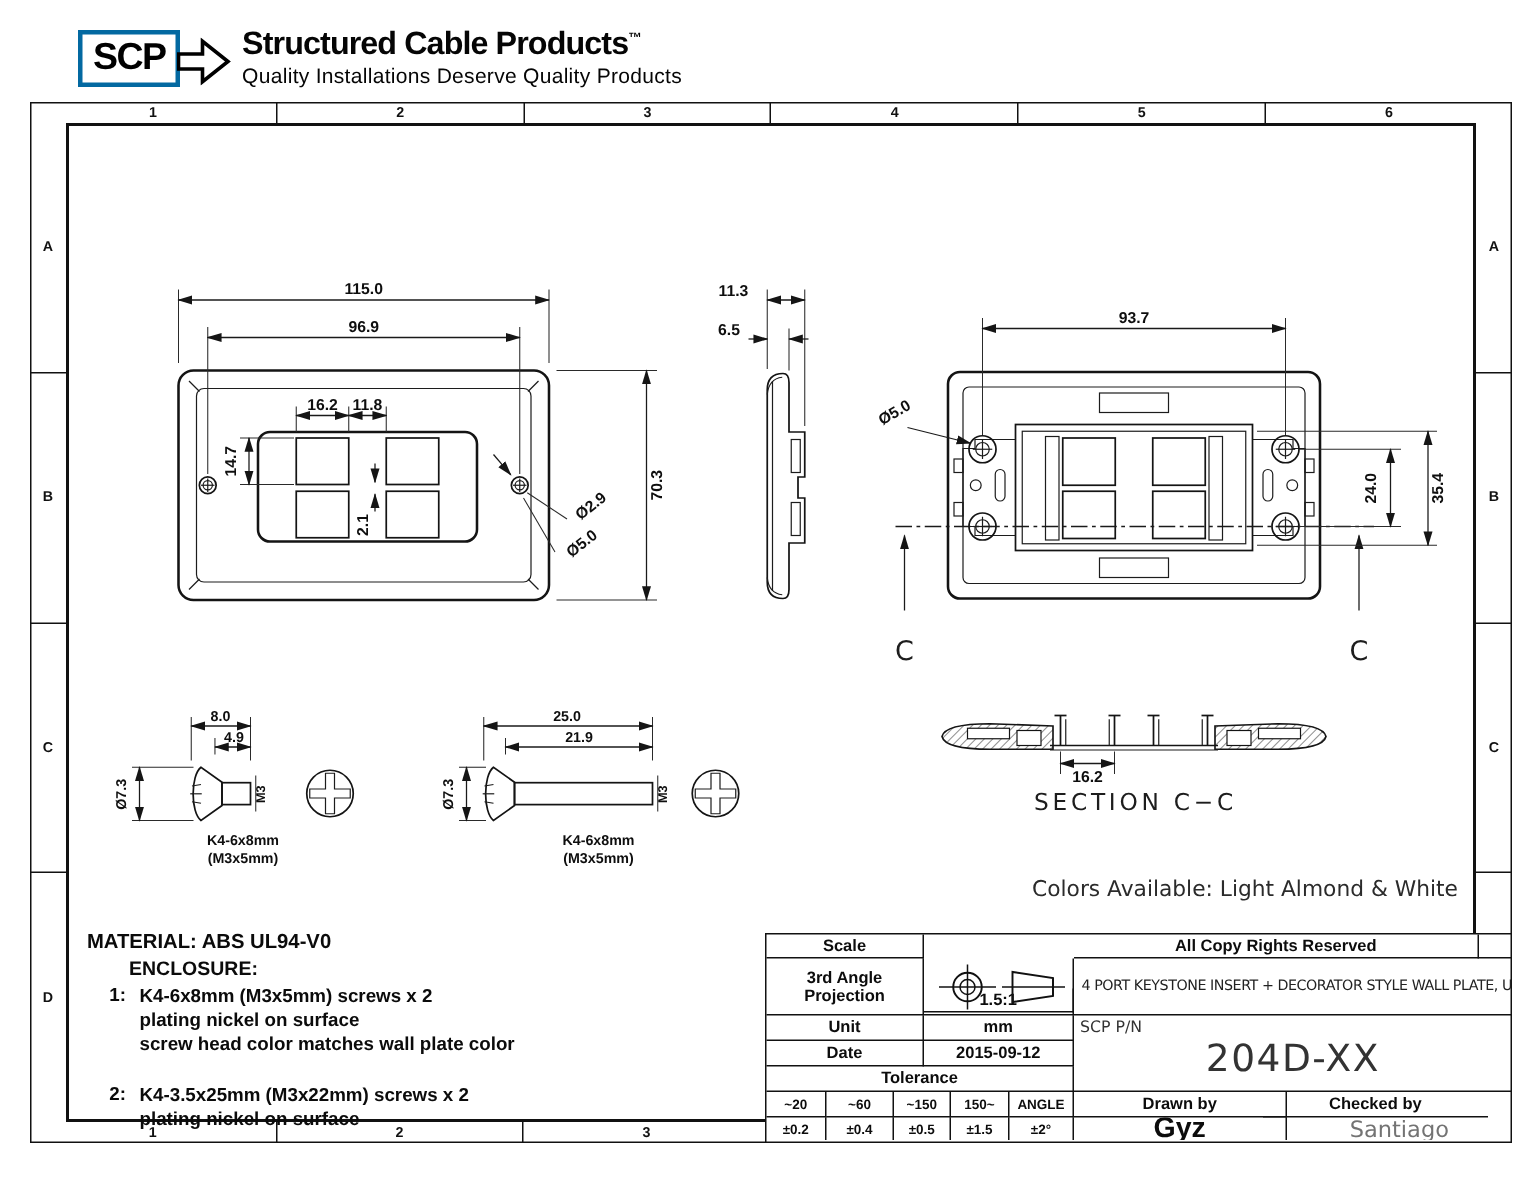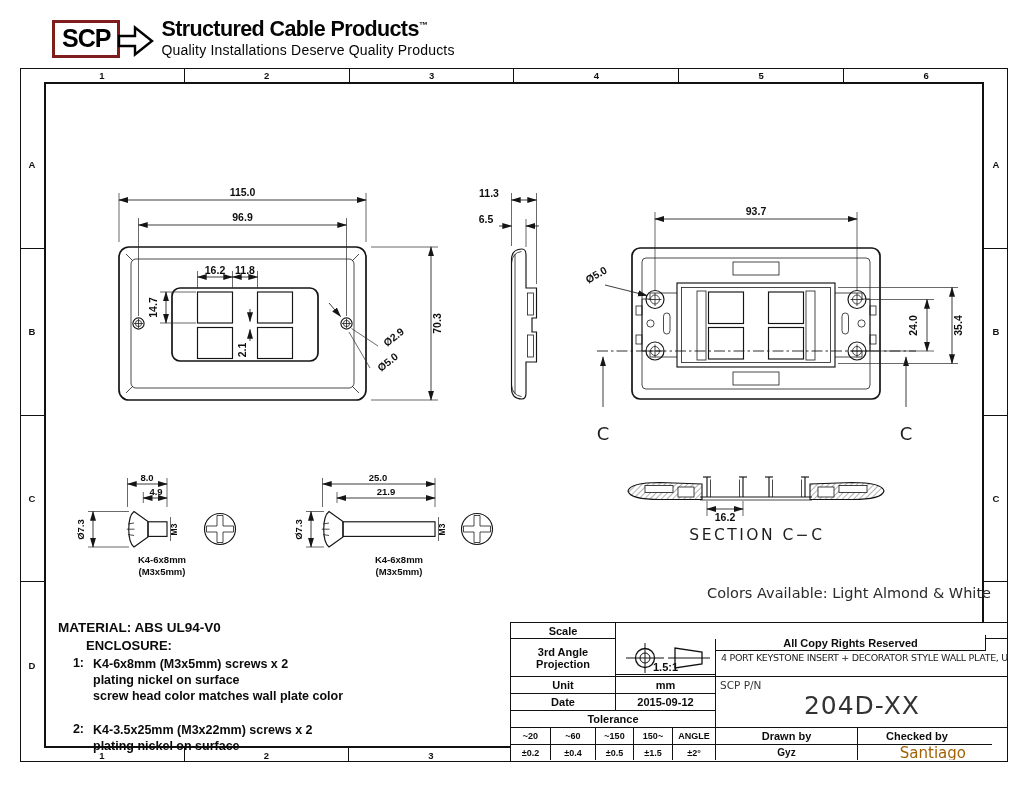"SCP" #scp-box { border: 3px solid #7f1d1d -> 3px solid #0369a1 }
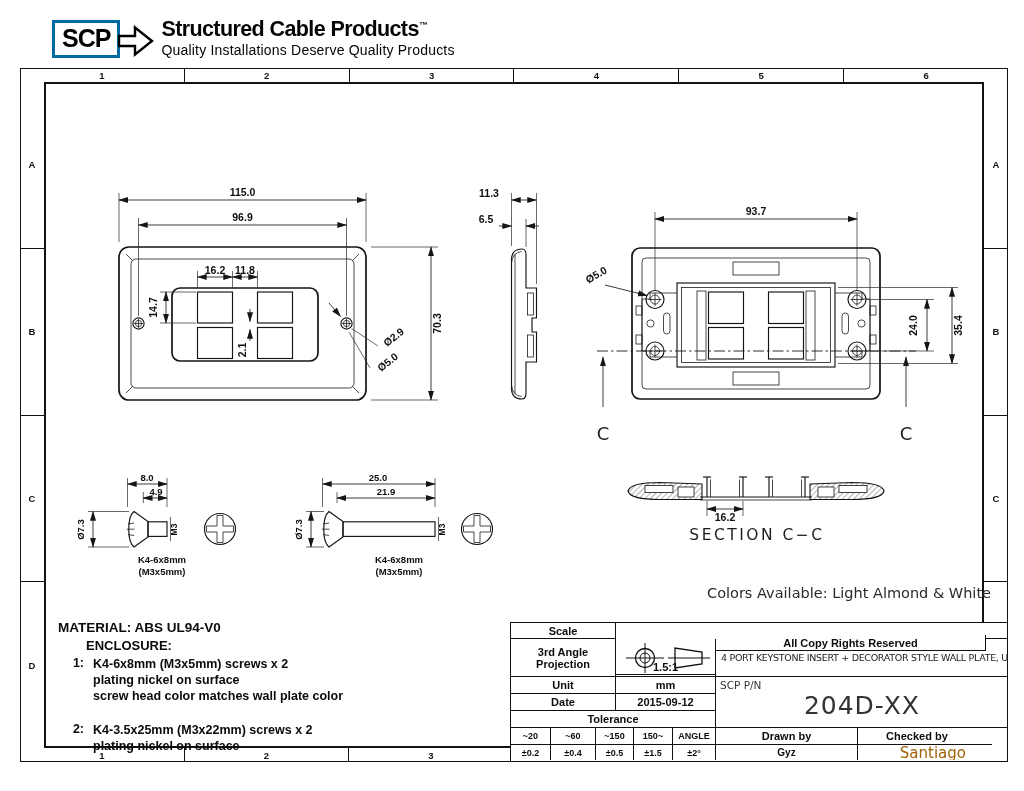"Colors Available: Light Almond &" #colors-note { margin-left: 27px -> none; text-align: center -> right }
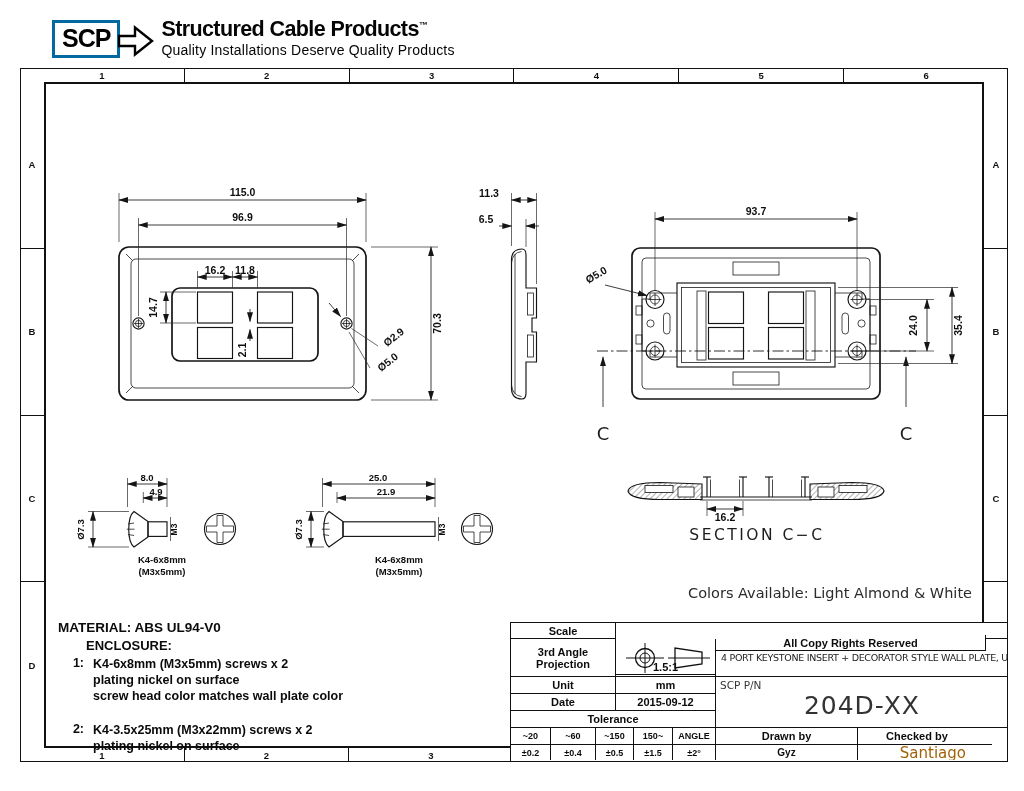"All Copy Rights Reserved" div.tb { top: 12px -> 0 }
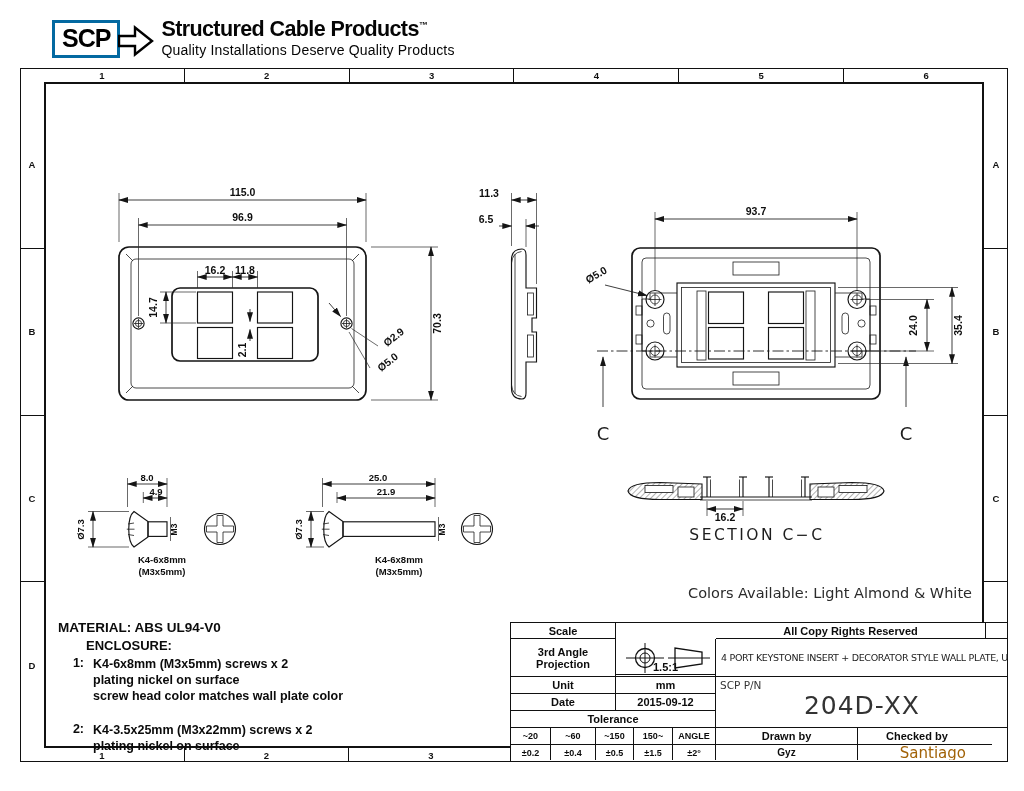"Gyz" div.tb { font-size: 10px -> 19px }
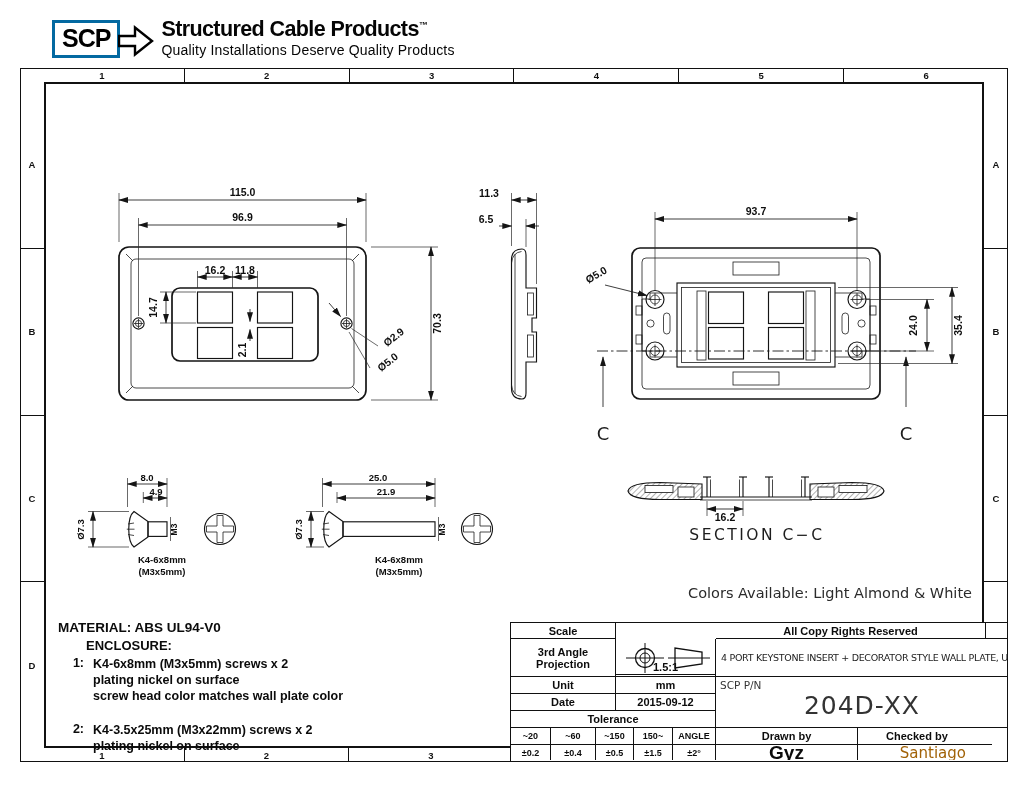"Santiago" #tb-checked-value { color: #a16207 -> #737373 }
